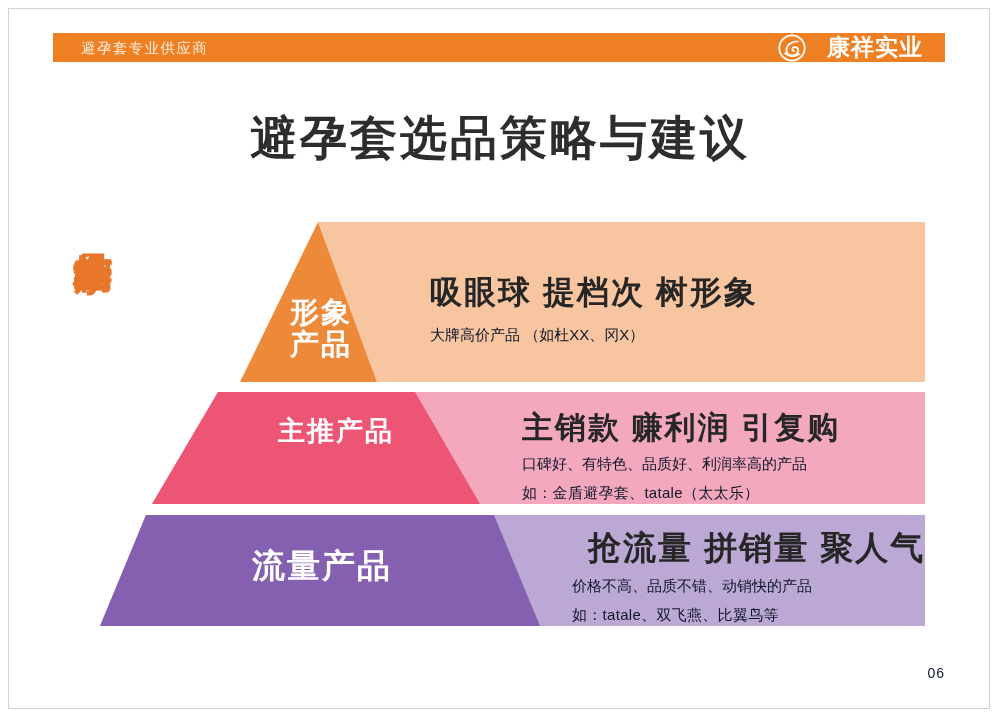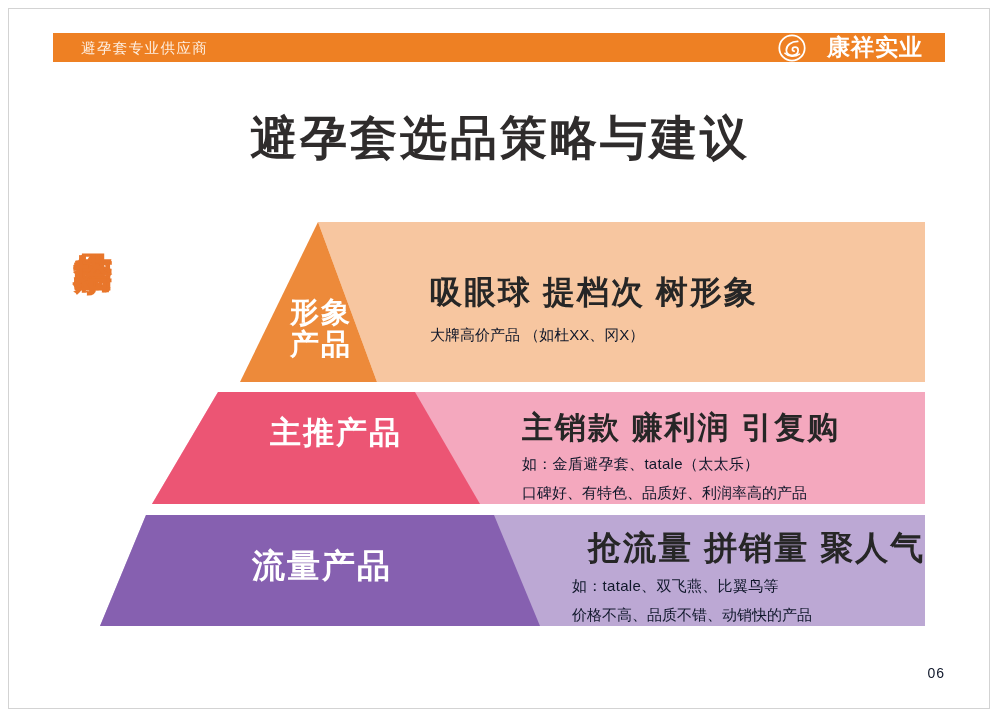"主推产品" #tier2-shape-label { font-size: 31px -> 27px }
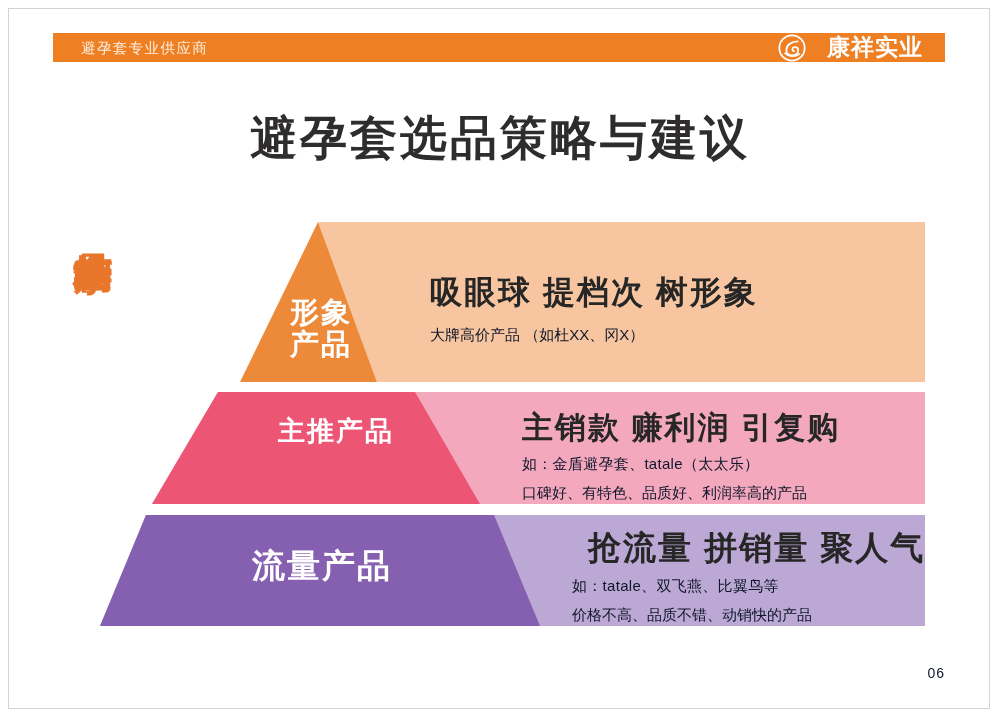"如：金盾避孕套、tatale（太太乐）" div.tier-sub { order: before "口碑好、有特色、品质好、利润率高的产品" -> after "口碑好、有特色、品质好、利润率高的产品" }
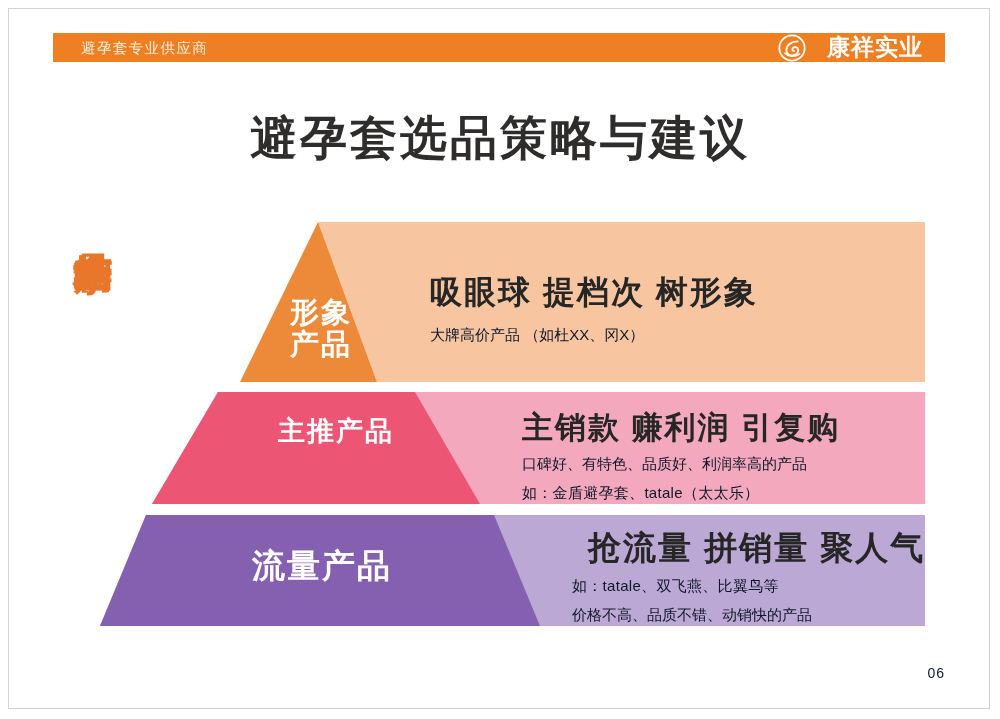"如：tatale、双飞燕、比翼鸟等" div.tier-sub { order: before "价格不高、品质不错、动销快的产品" -> after "价格不高、品质不错、动销快的产品" }
